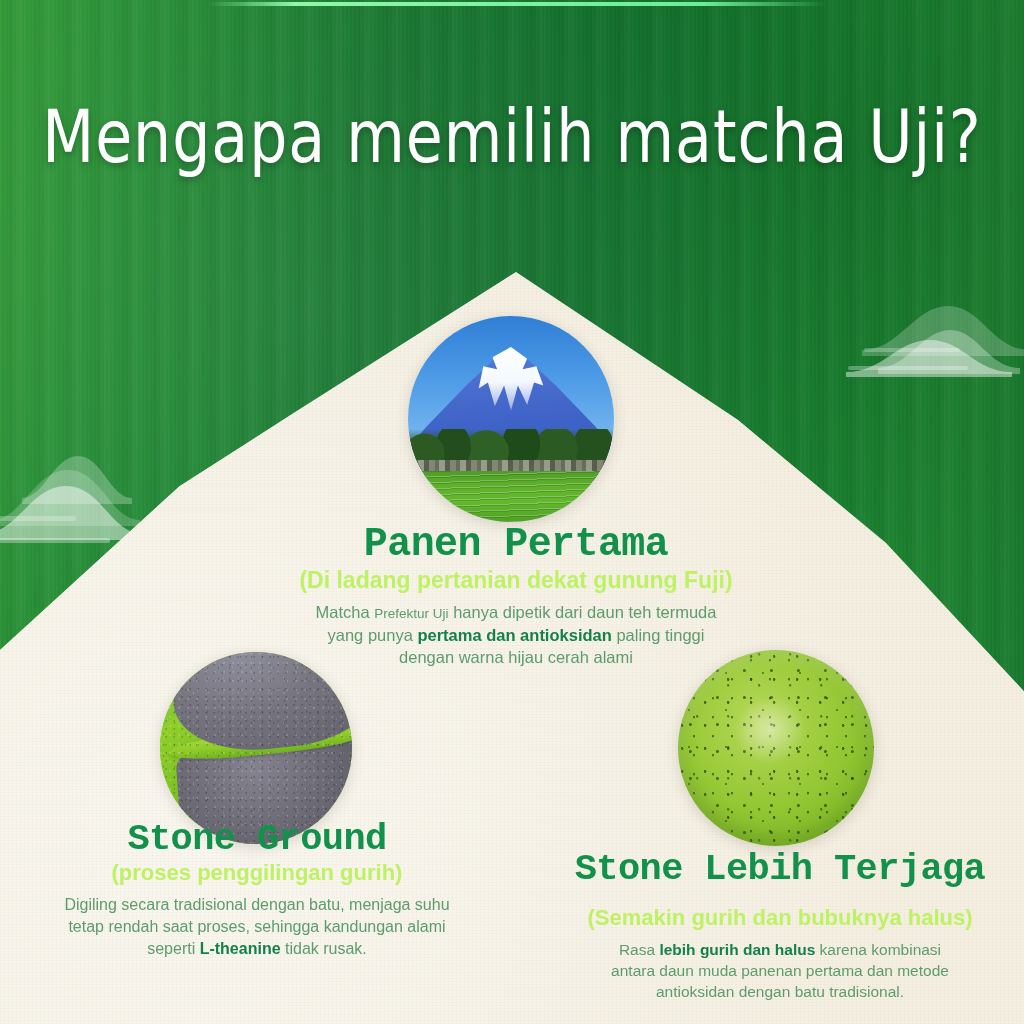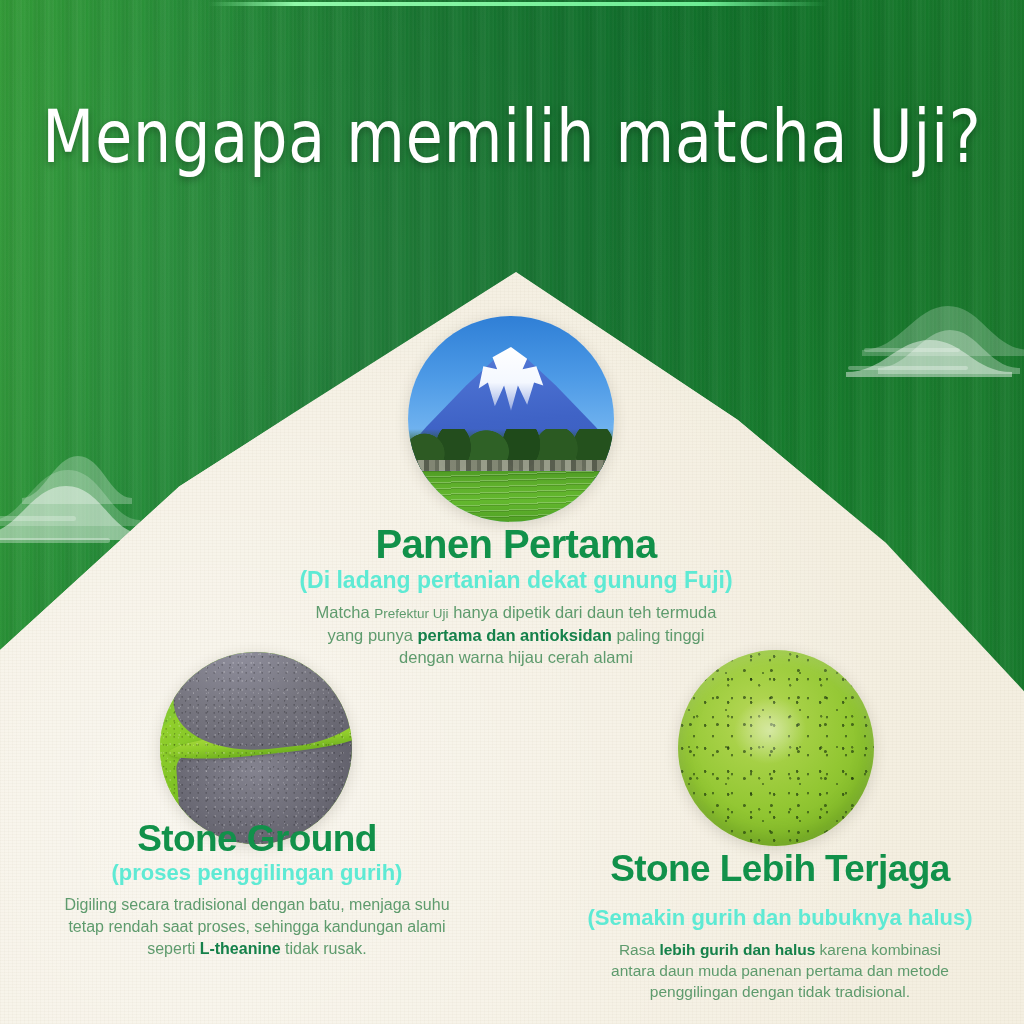"Panen Pertama" .block h2 { font-family: Liberation Sans, sans-serif -> Liberation Mono, monospace }
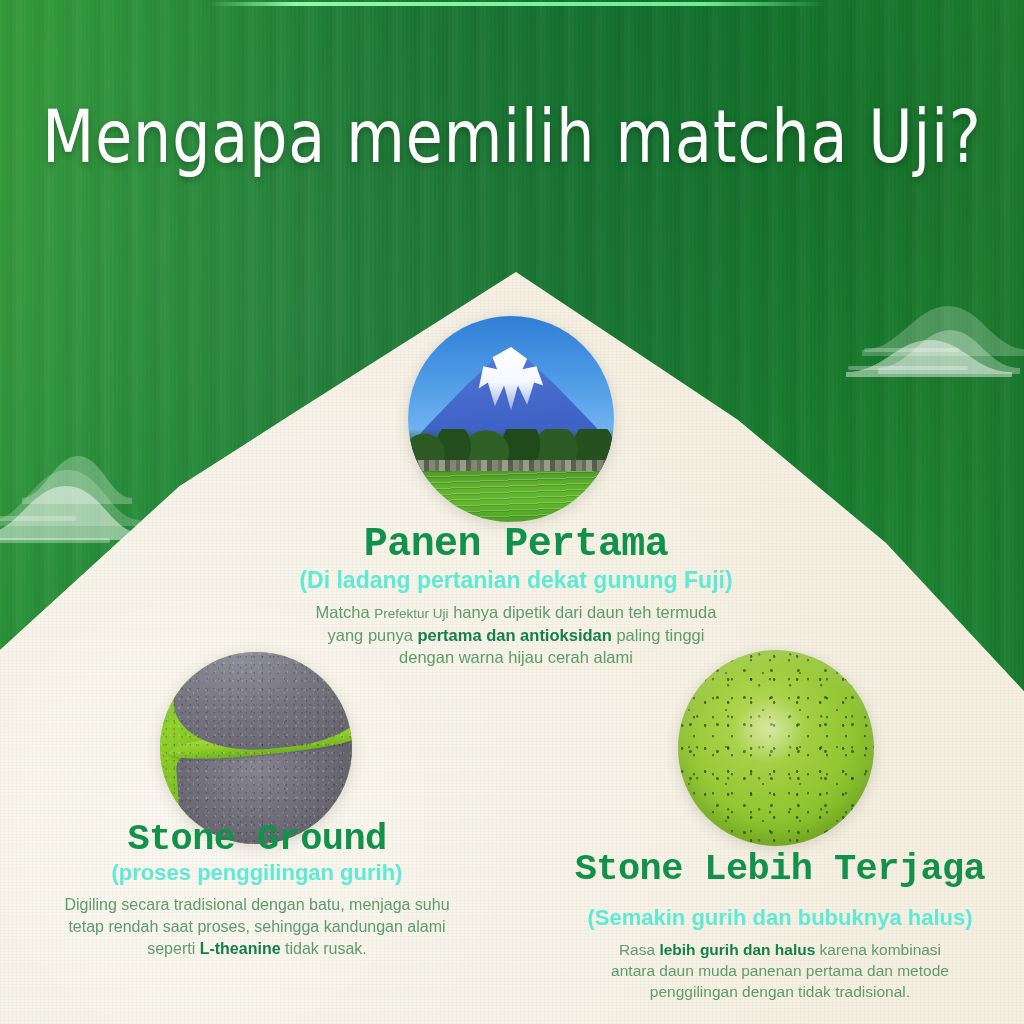"(Di ladang pertanian dekat gunung" .block h3 { color: #5eead4 -> #bef264 }
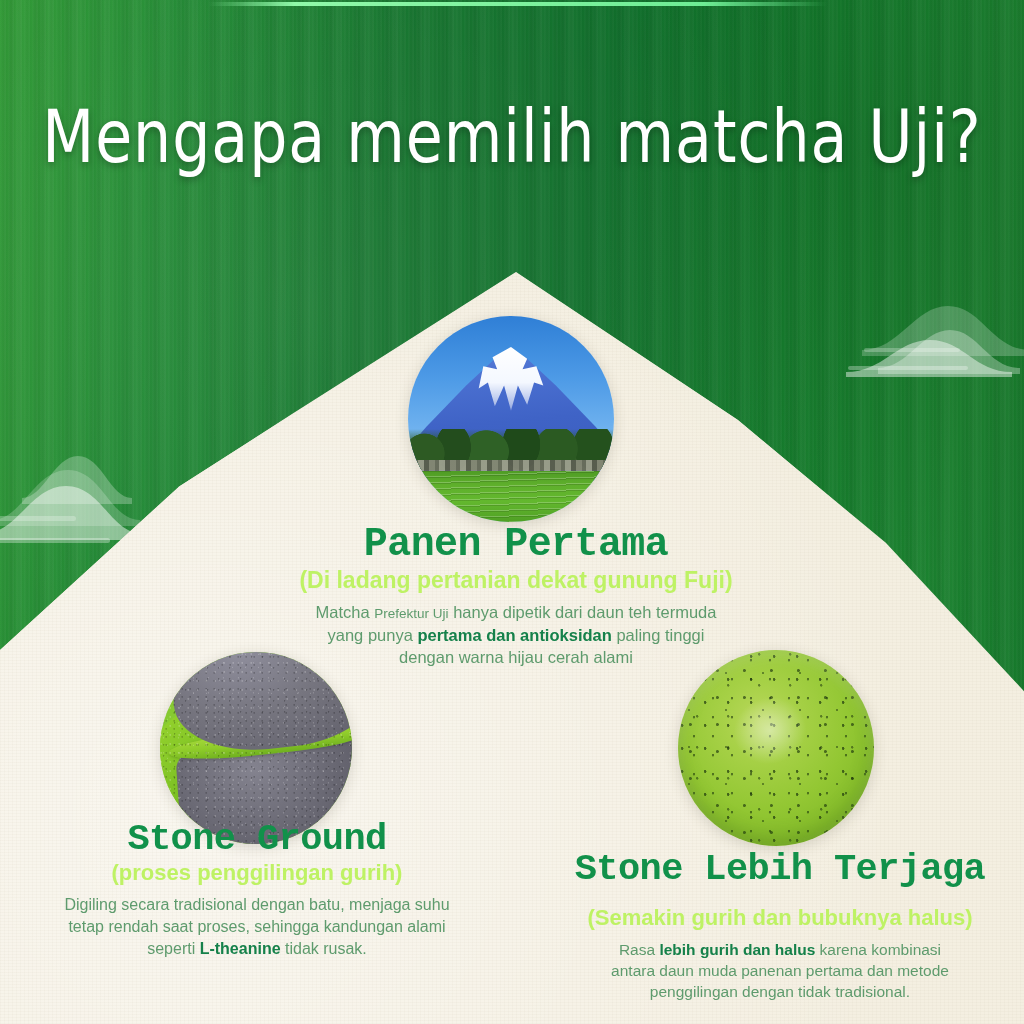"penggilingan dengan tidak tradisional." span { text: penggilingan dengan tidak -> antioksidan dengan batu }
